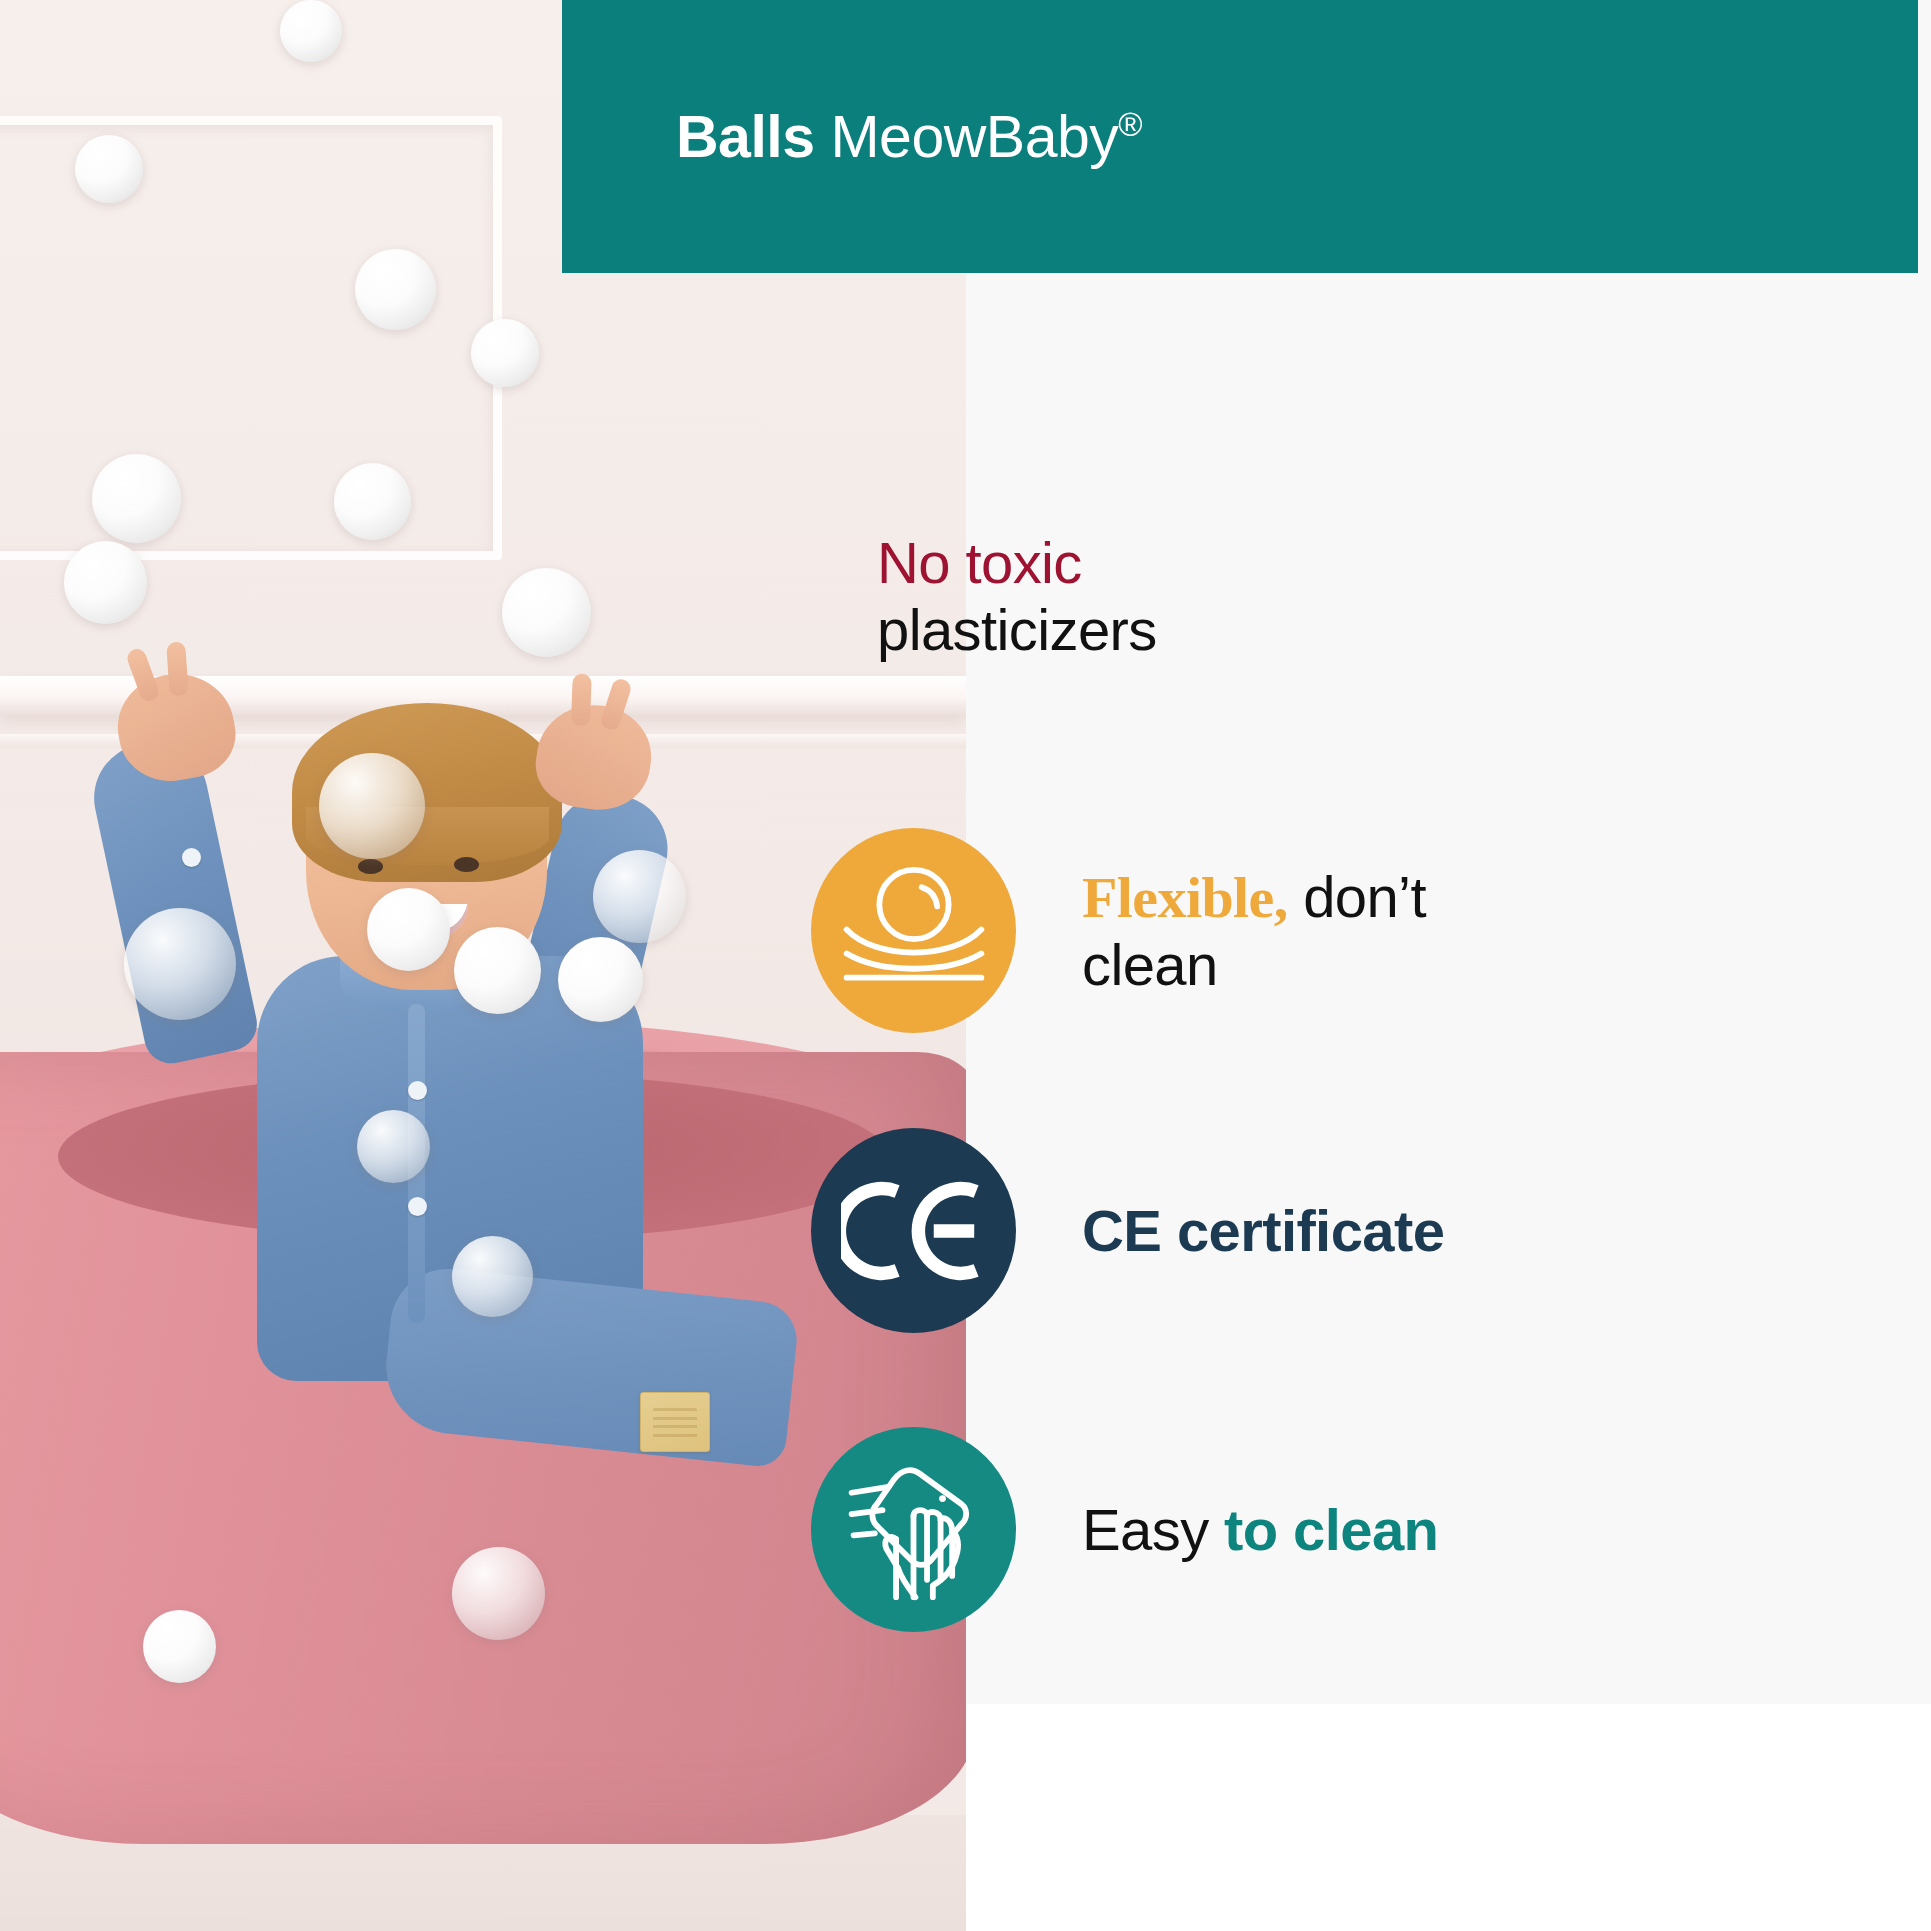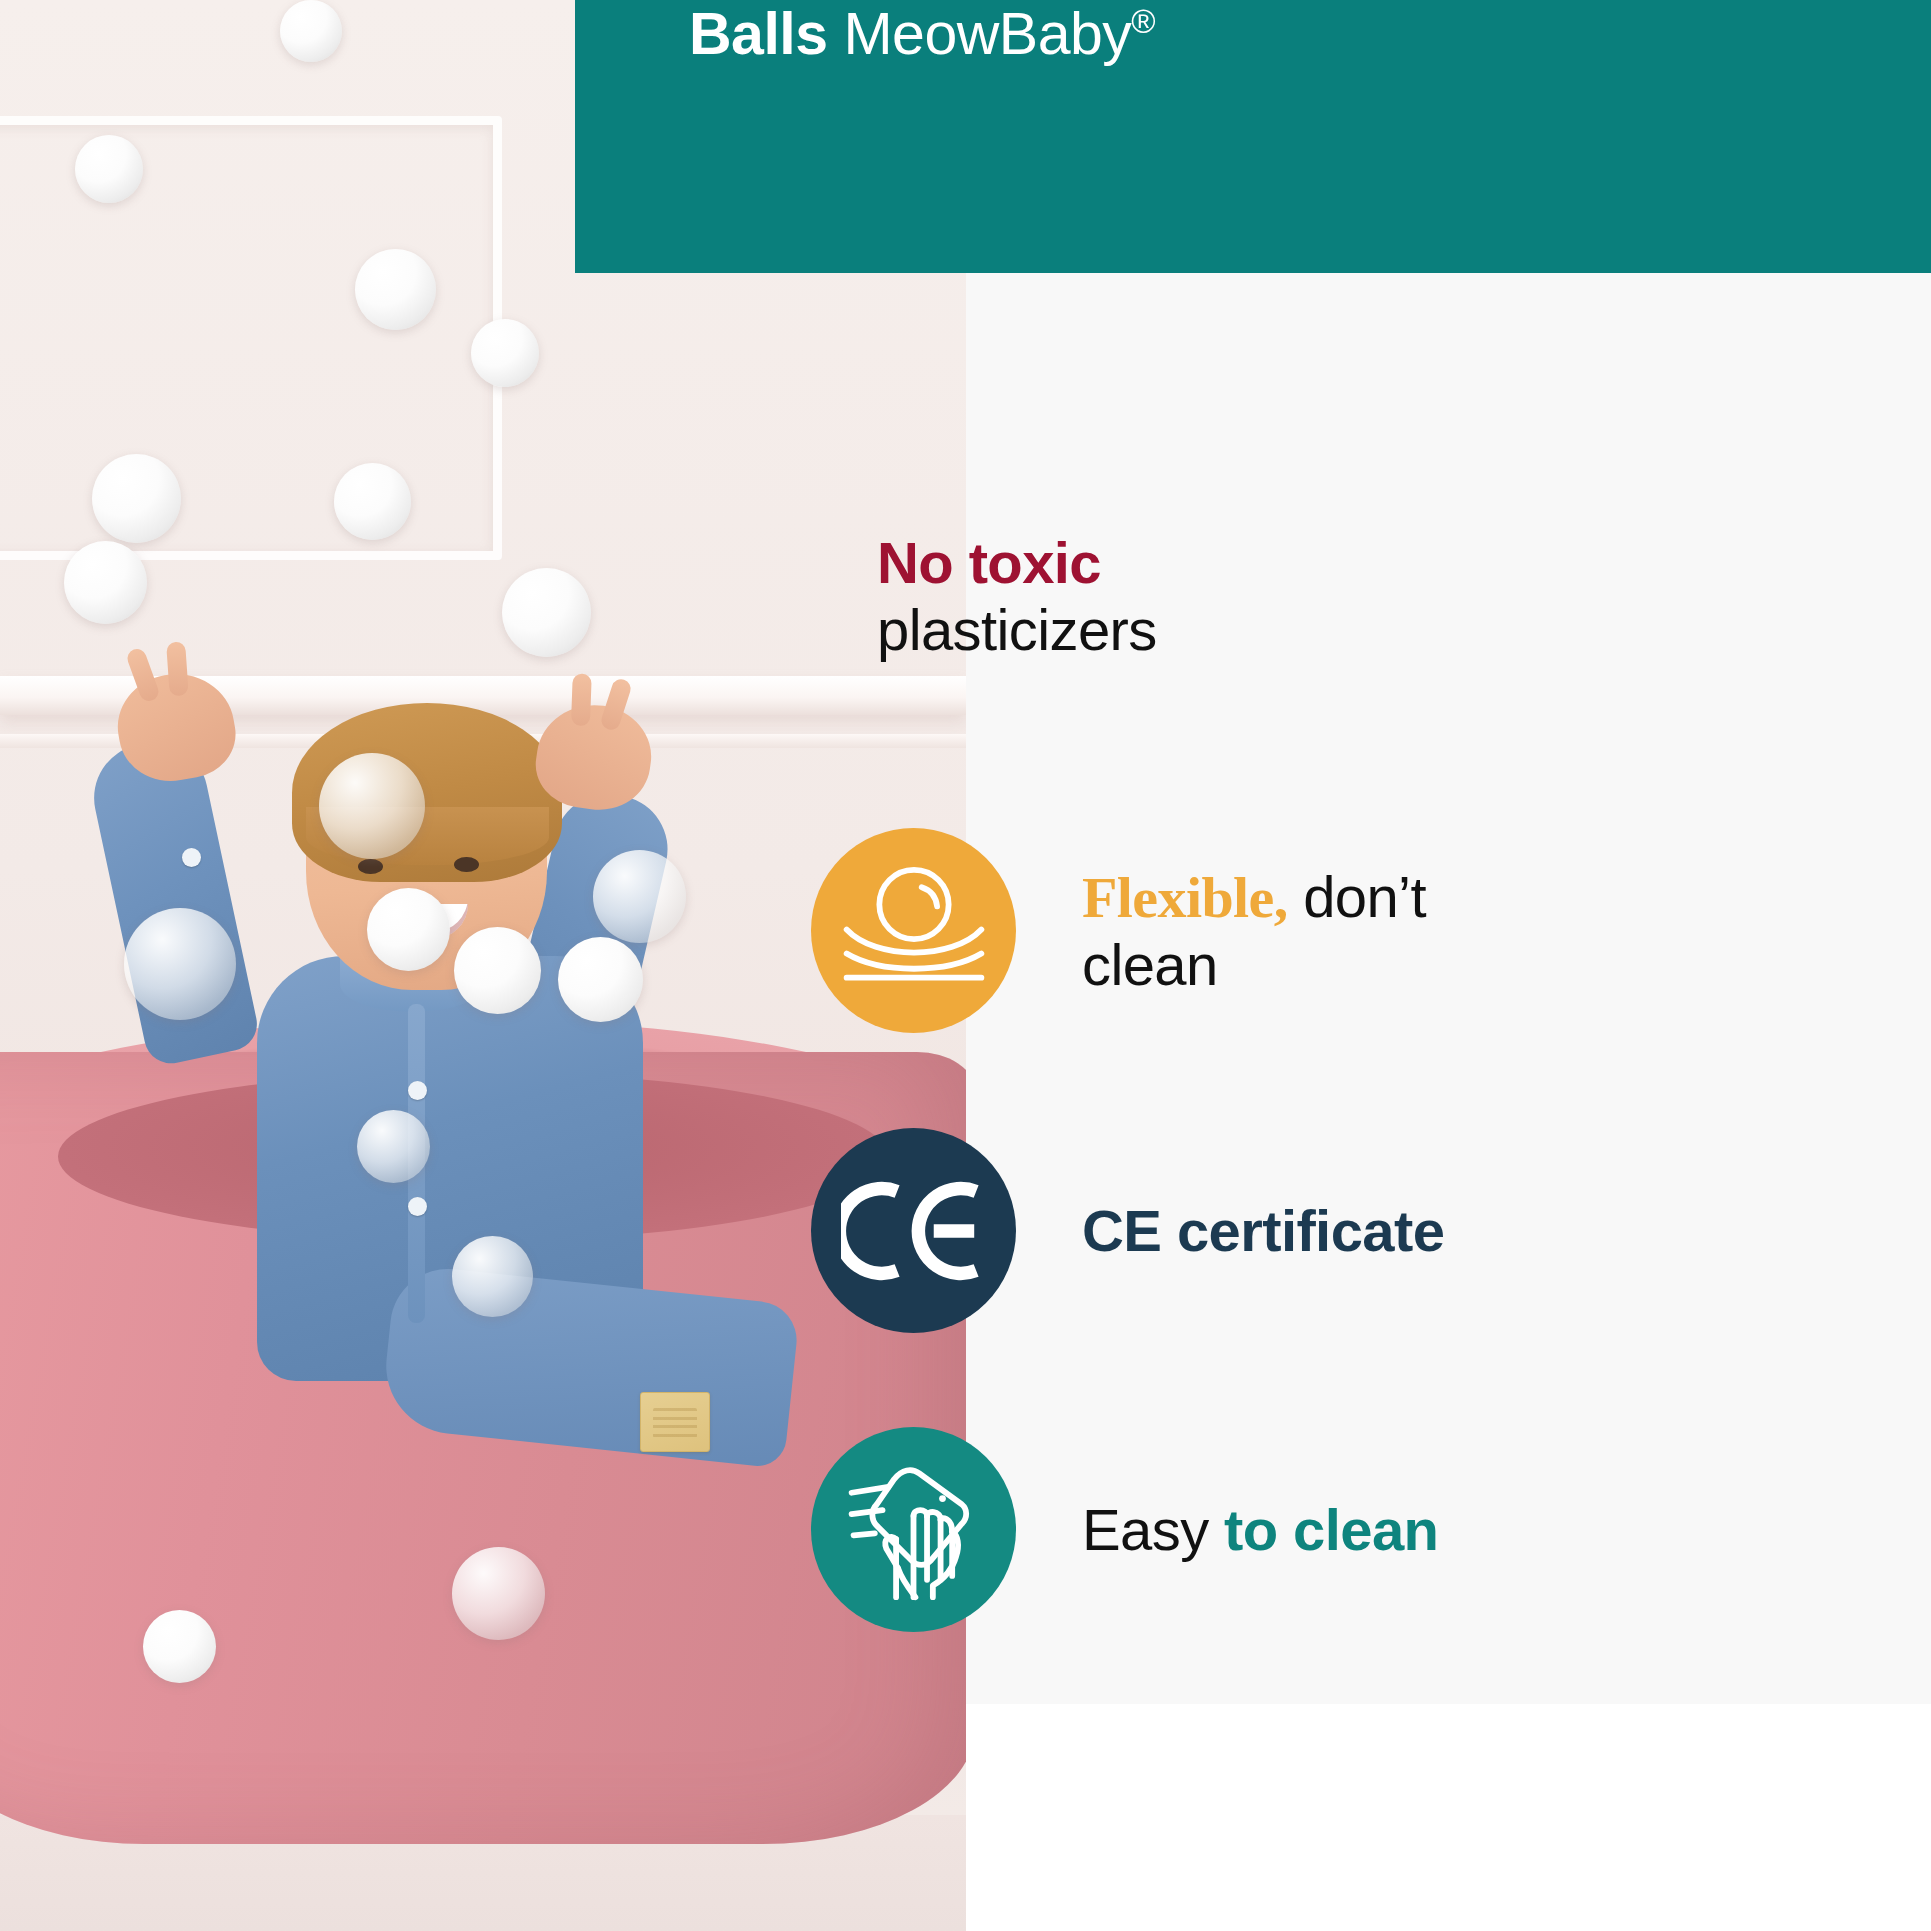"Balls MeowBaby®" .header-bar { align-items: flex-start -> center; left: 575px -> 562px }
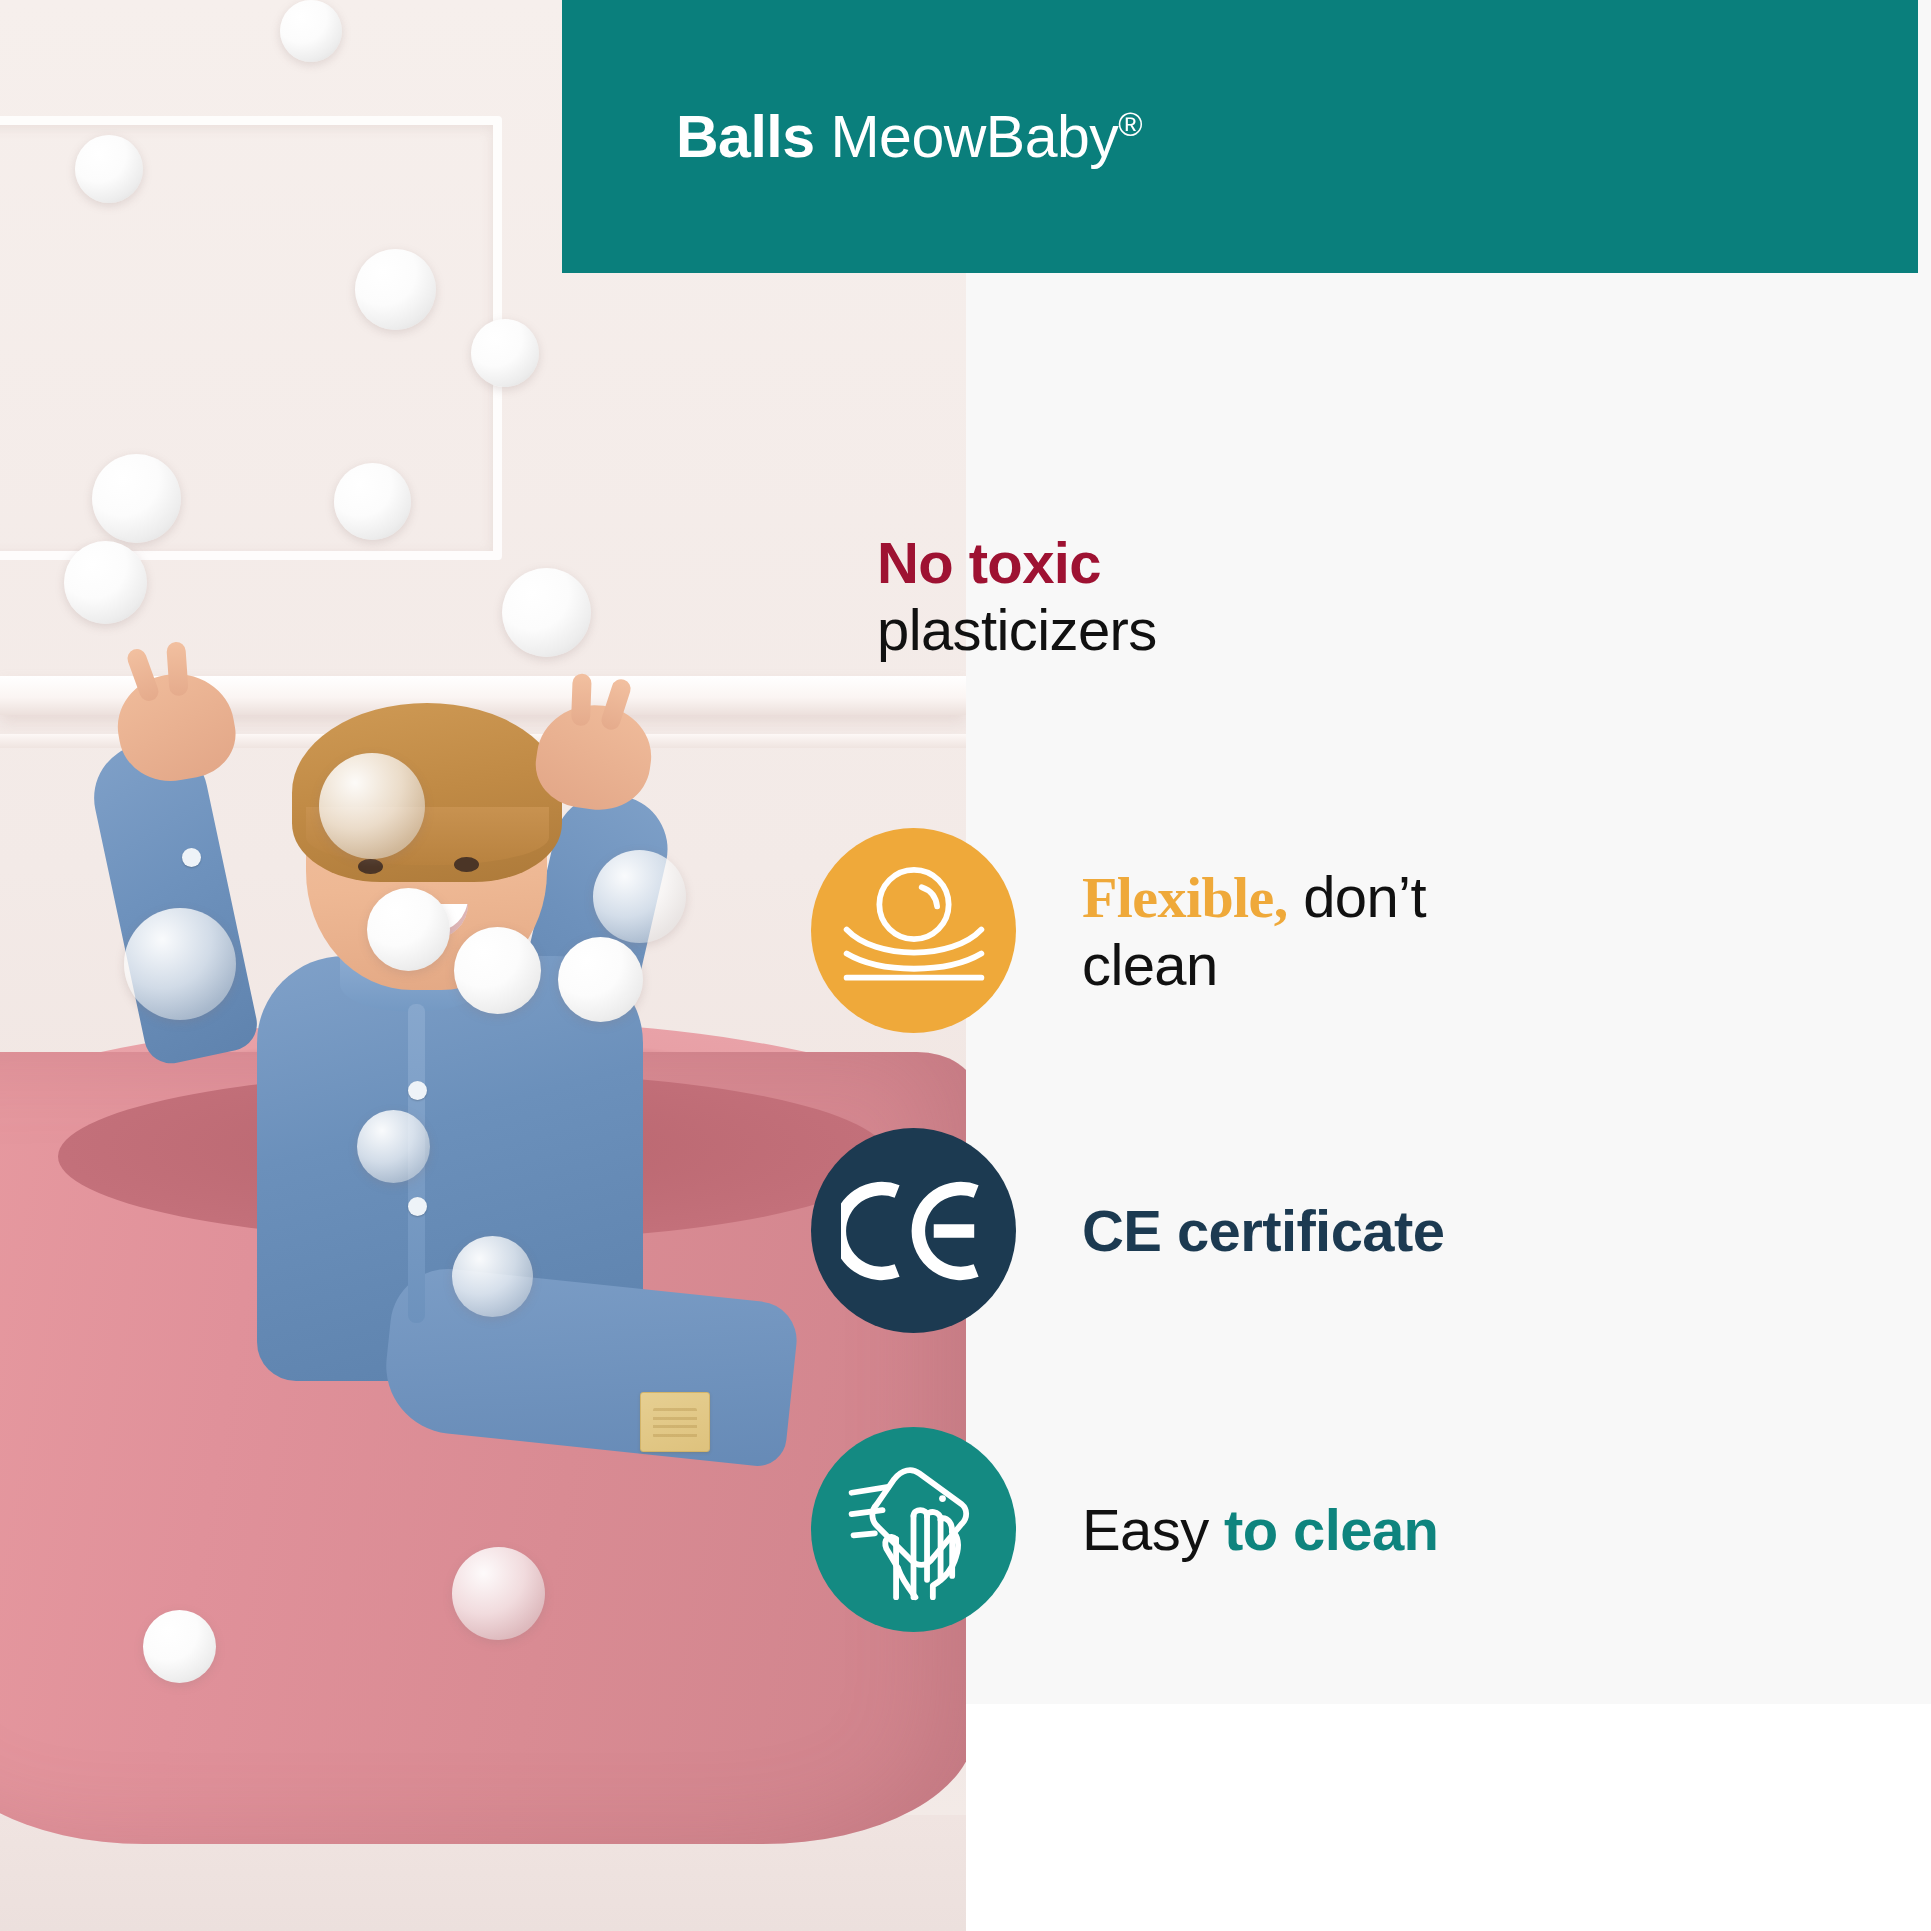"No toxic" .ftext .hi-red { font-weight: 700 -> 400 }
